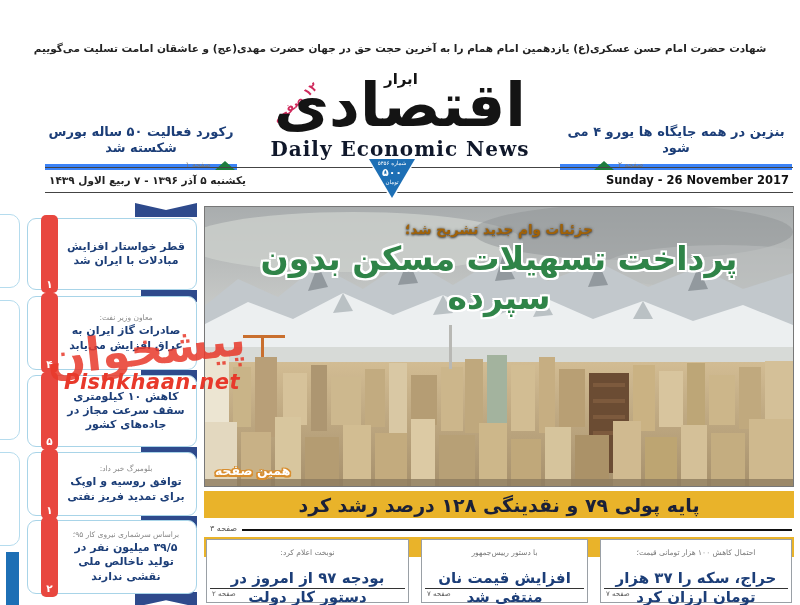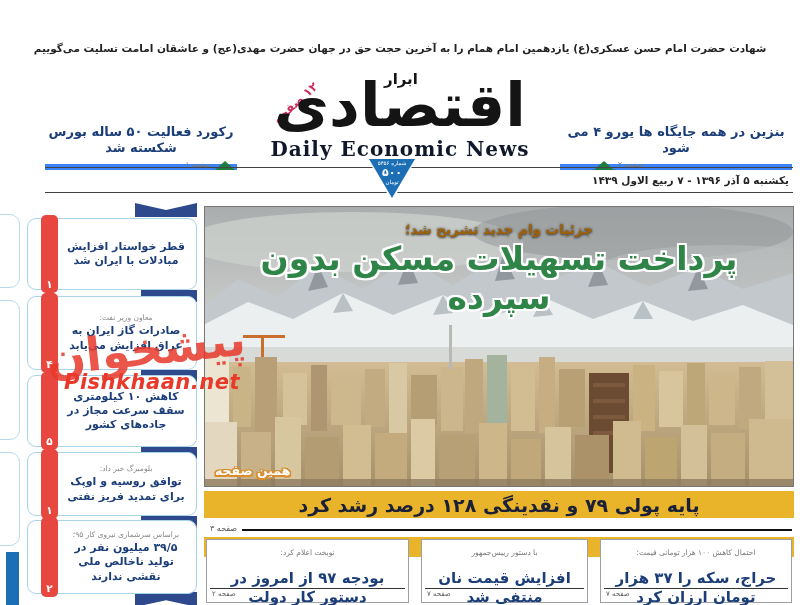"Sunday - 26 November 2017" span.date-en { html: none -> <span>Sunday - 26 November 2017</span> }
